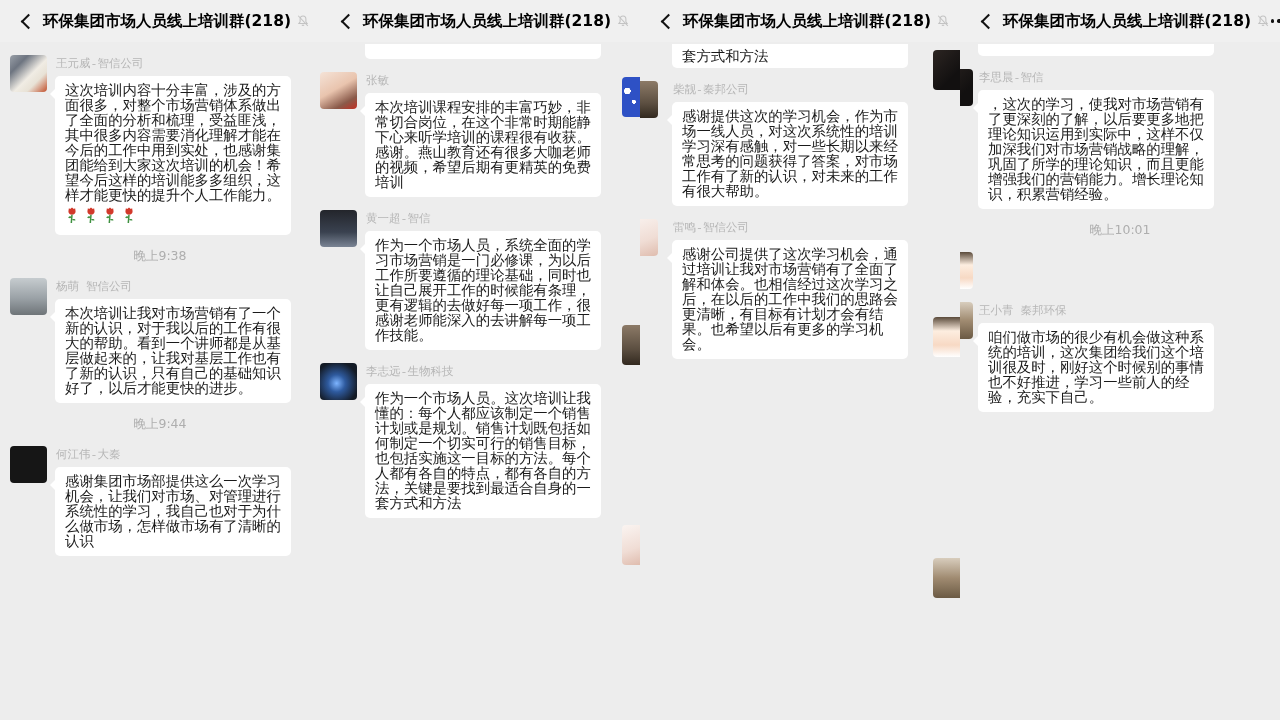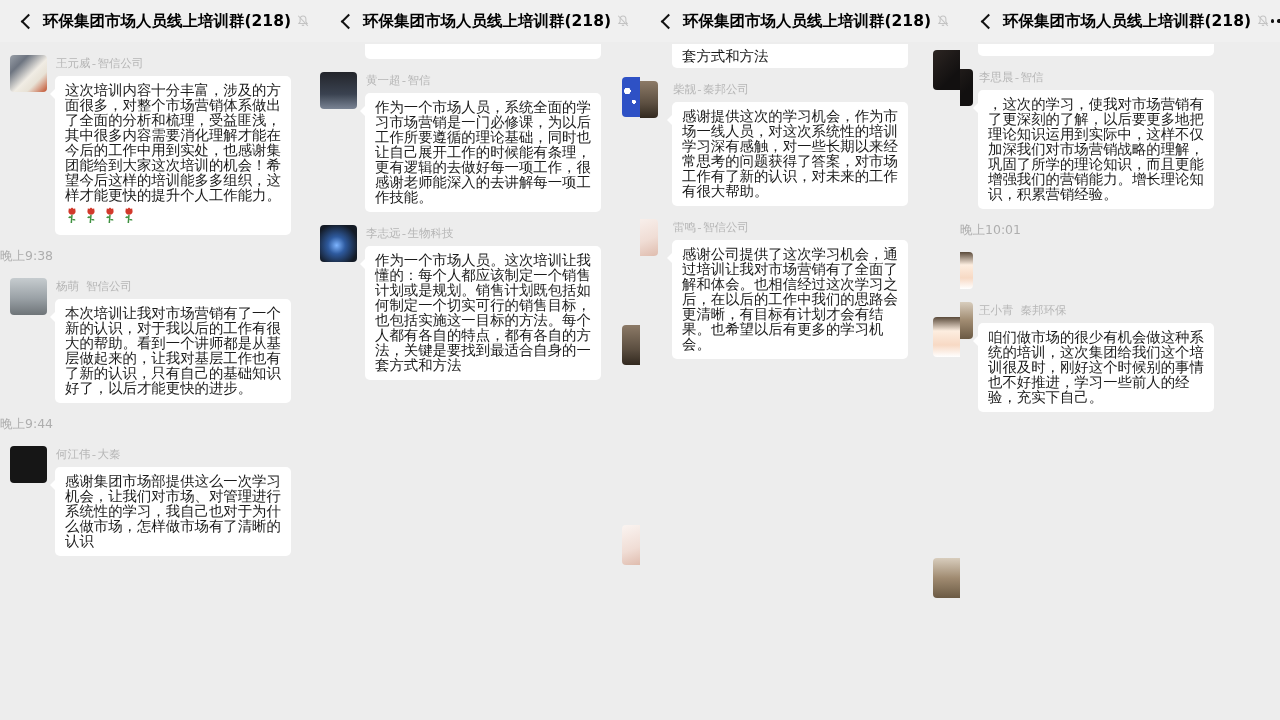"张敏" div.msg { html: none -> <div> <div></div> <div> <div>张敏</div> <div><span>本次培训课程安排的丰富巧妙，非常切合岗位，在这个非常时期能静下心来听学培训的课程很有收获。感谢。燕山教育还有很多大咖老师的视频，希望后期有更精英的免费培训</span></div> </div> </div> }
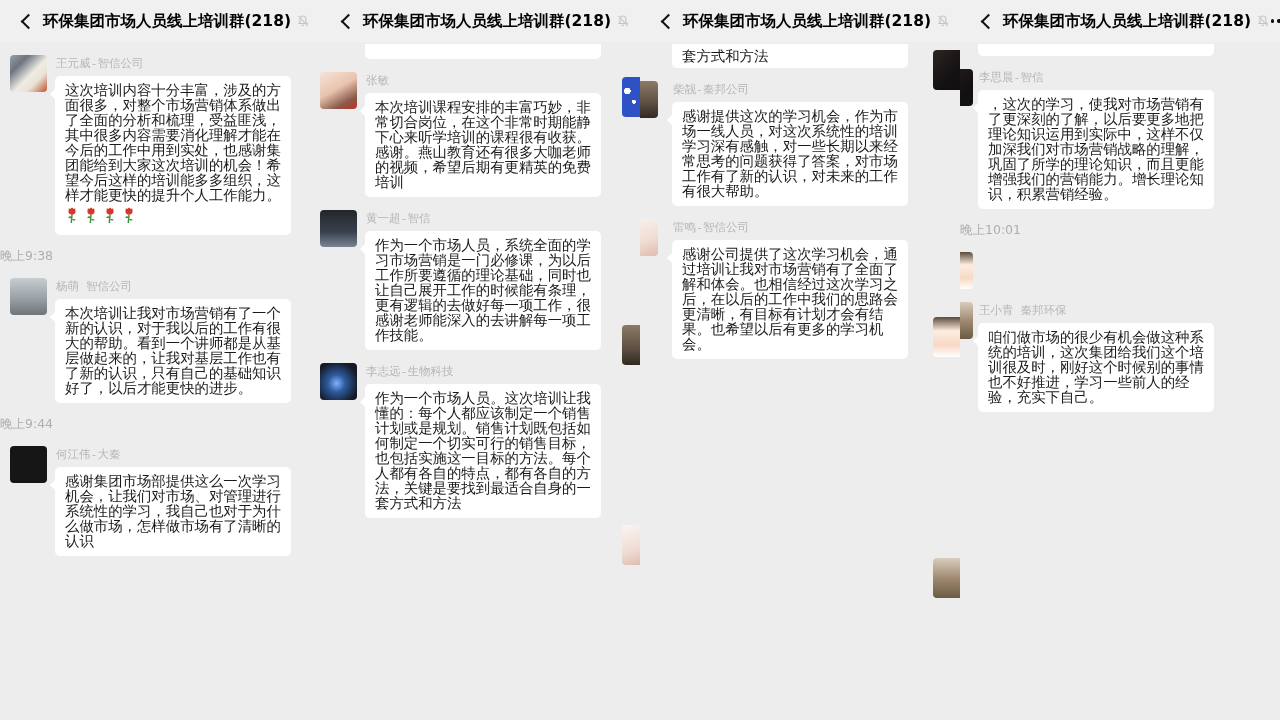"晚上10:01" .time { text-align: left -> center }
